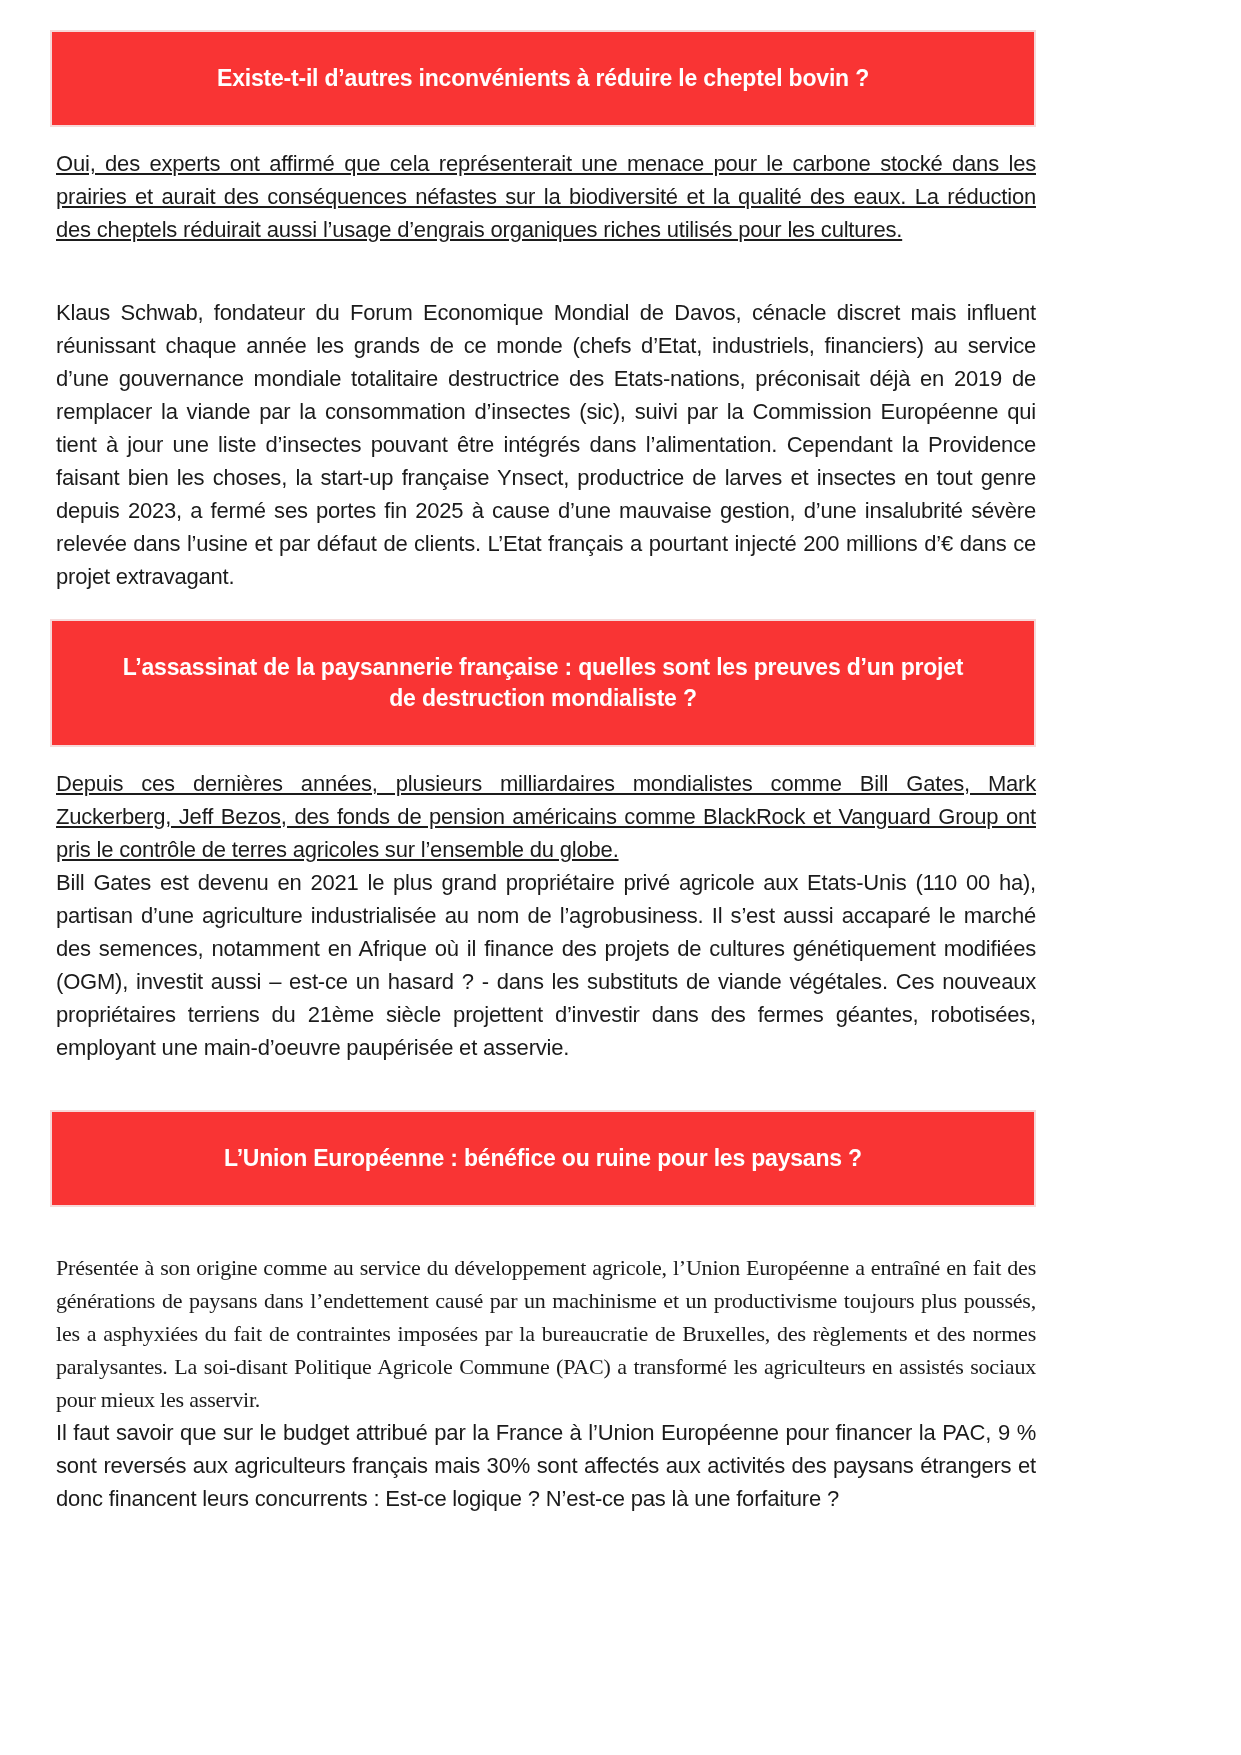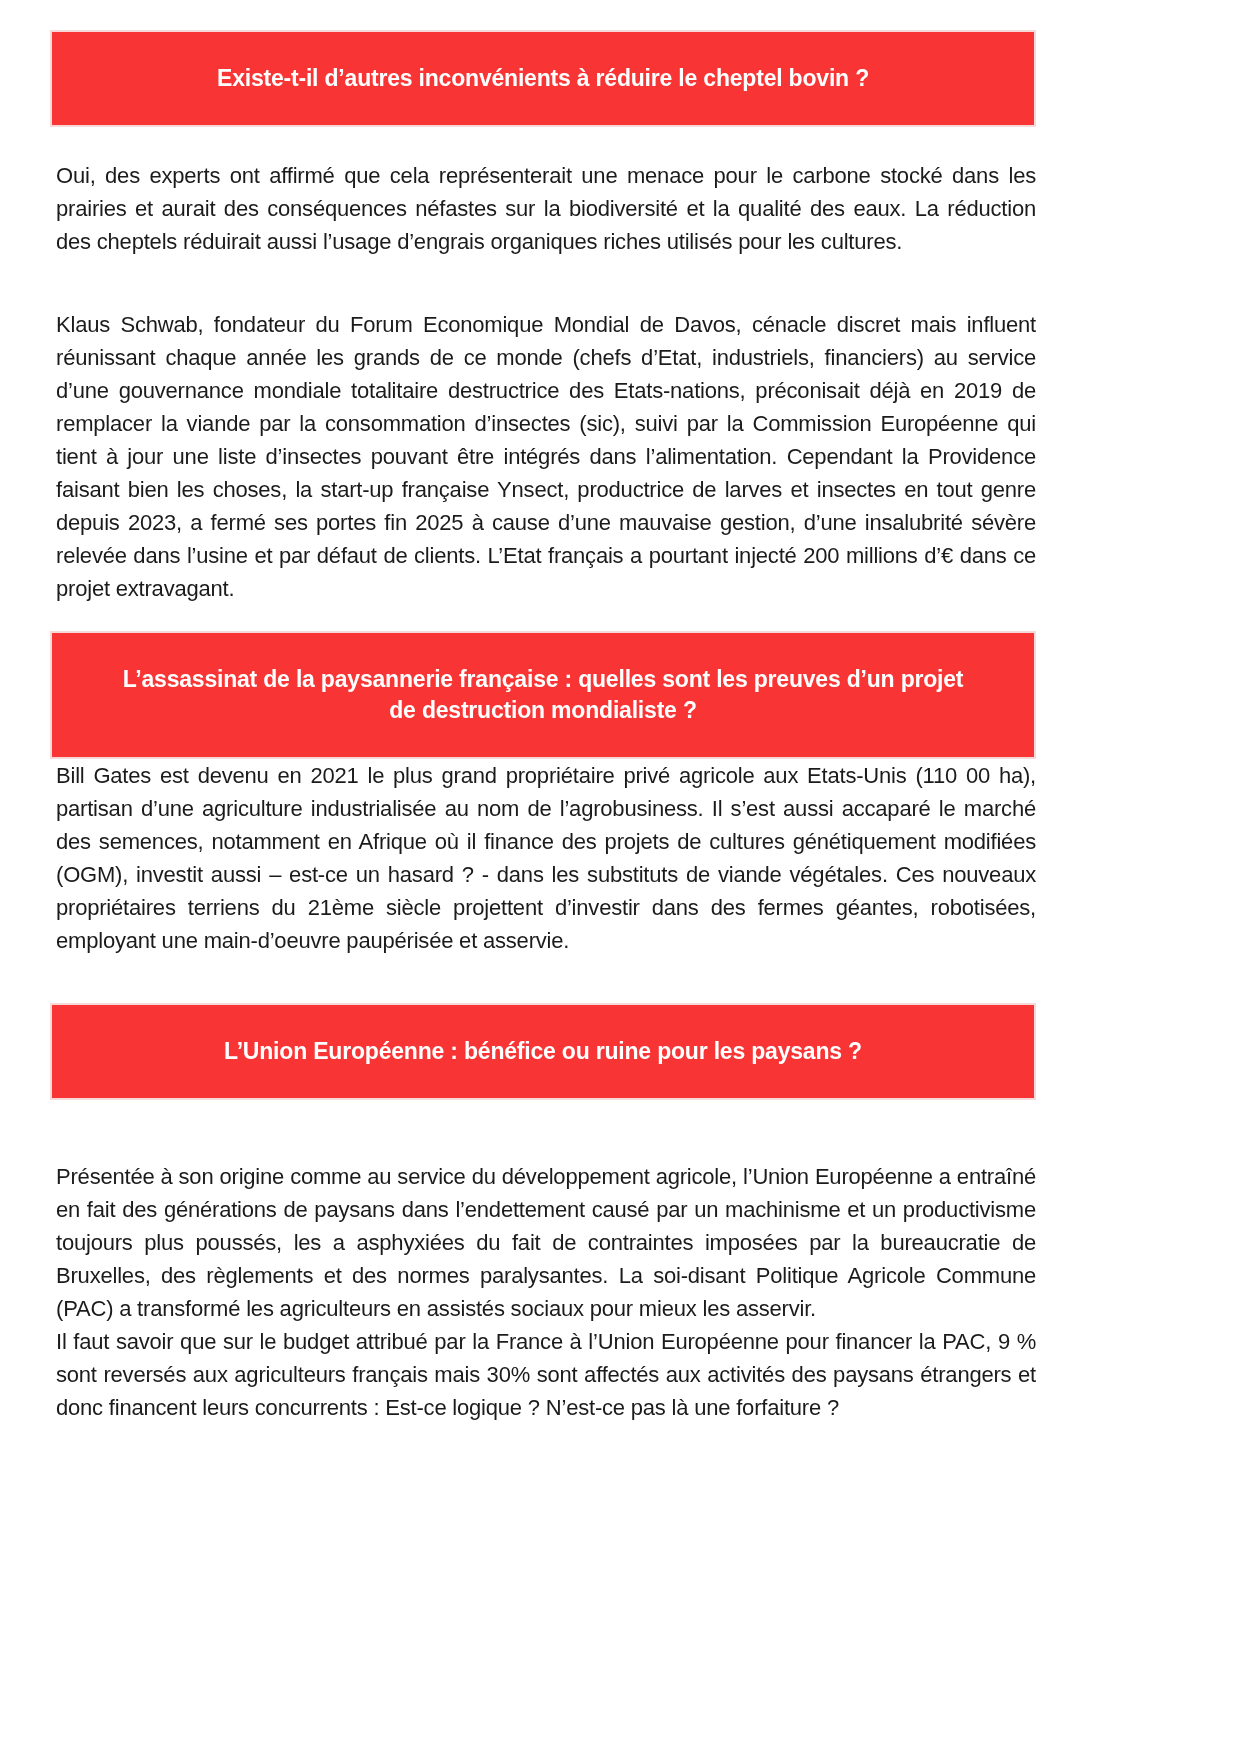"Oui, des experts ont affirmé" .mt-para-after-banner { margin-top: 32px -> 20px; text-decoration: none -> underline }
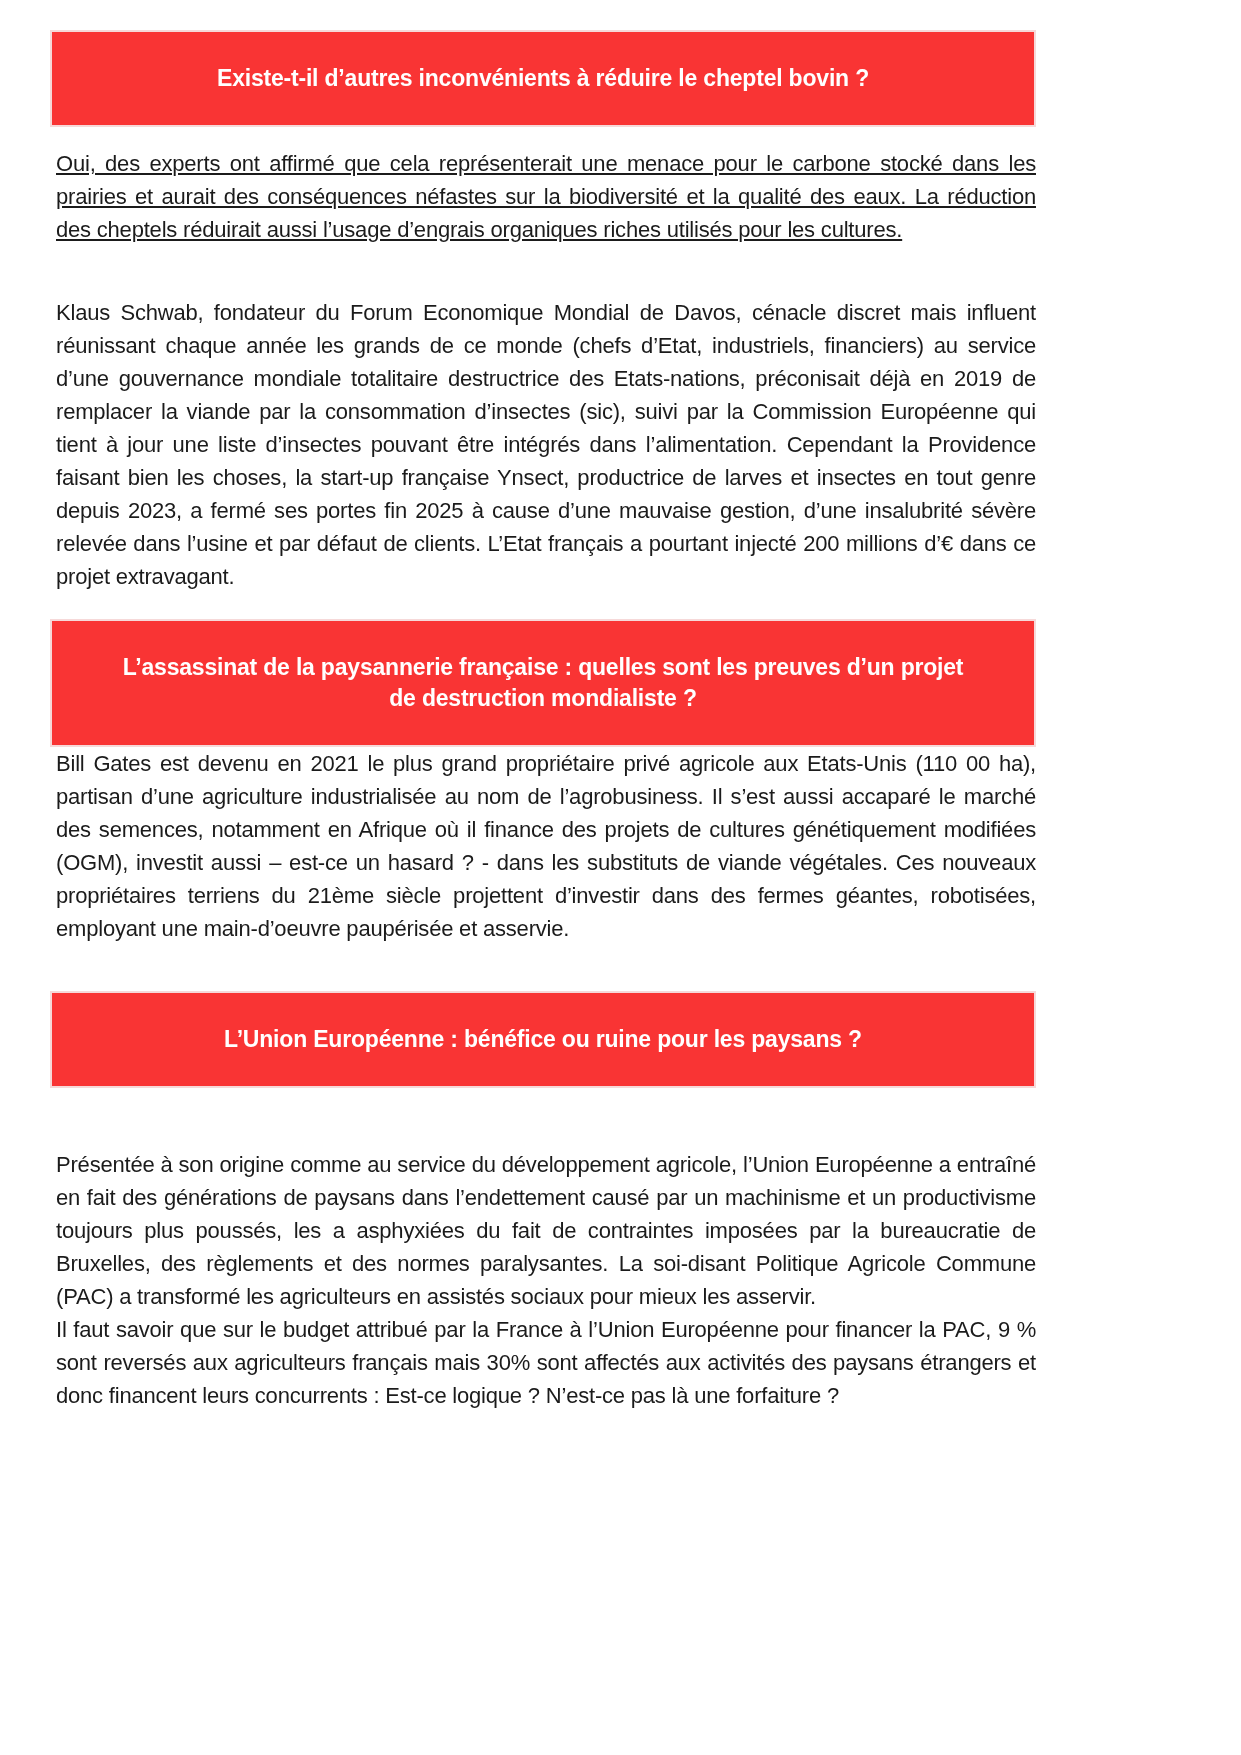"Depuis ces dernières années, plusieurs" p.body-text { html: none -> <p>Depuis ces dernières années, plusieurs milliardaires mondialistes comme Bill Gates, Mark Zuckerberg, Jeff Bezos, des fonds de pension américains comme BlackRock et Vanguard Group ont pris le contrôle de terres agricoles sur l’ensemble du globe.</p> }
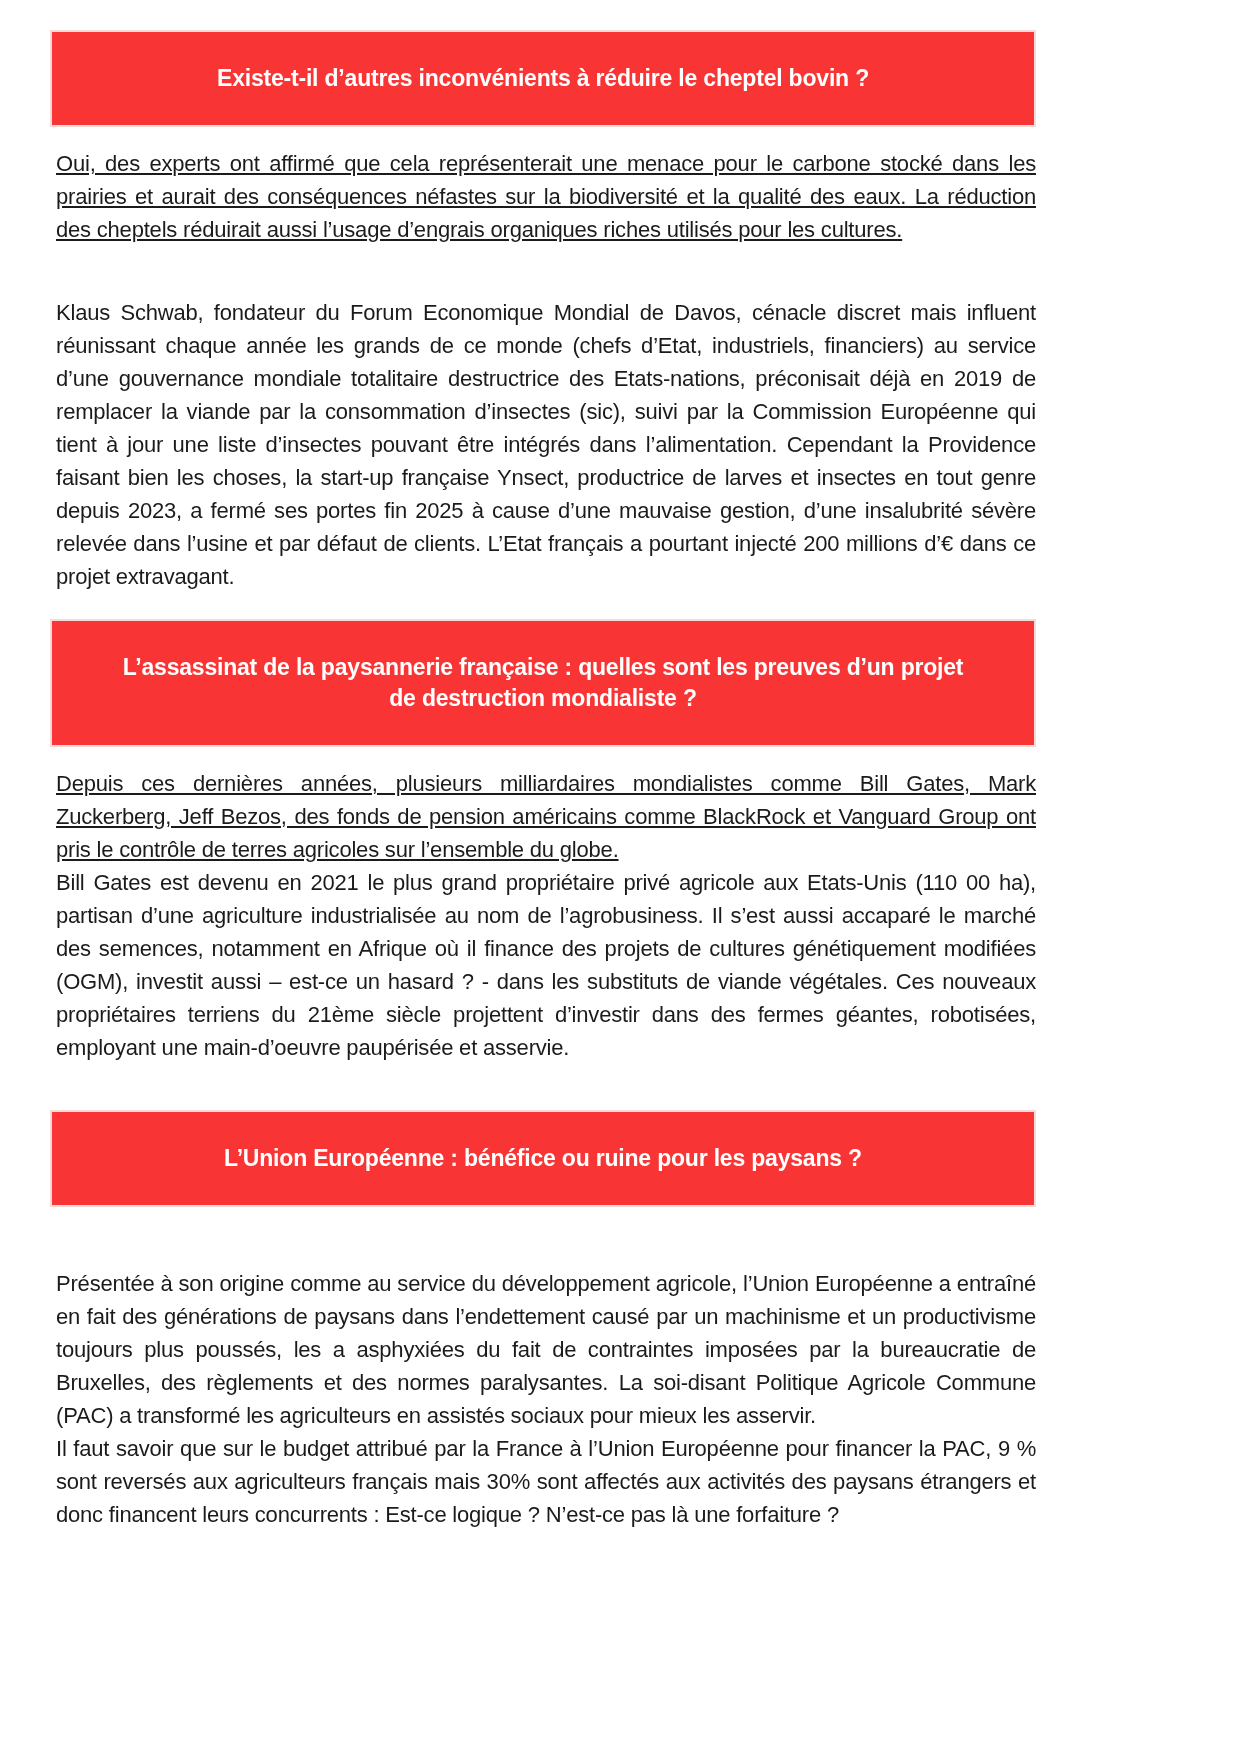"Présentée à son origine comme" .mt-para-5 { font-family: none -> Liberation Serif, serif; margin-top: 60px -> 44px }
